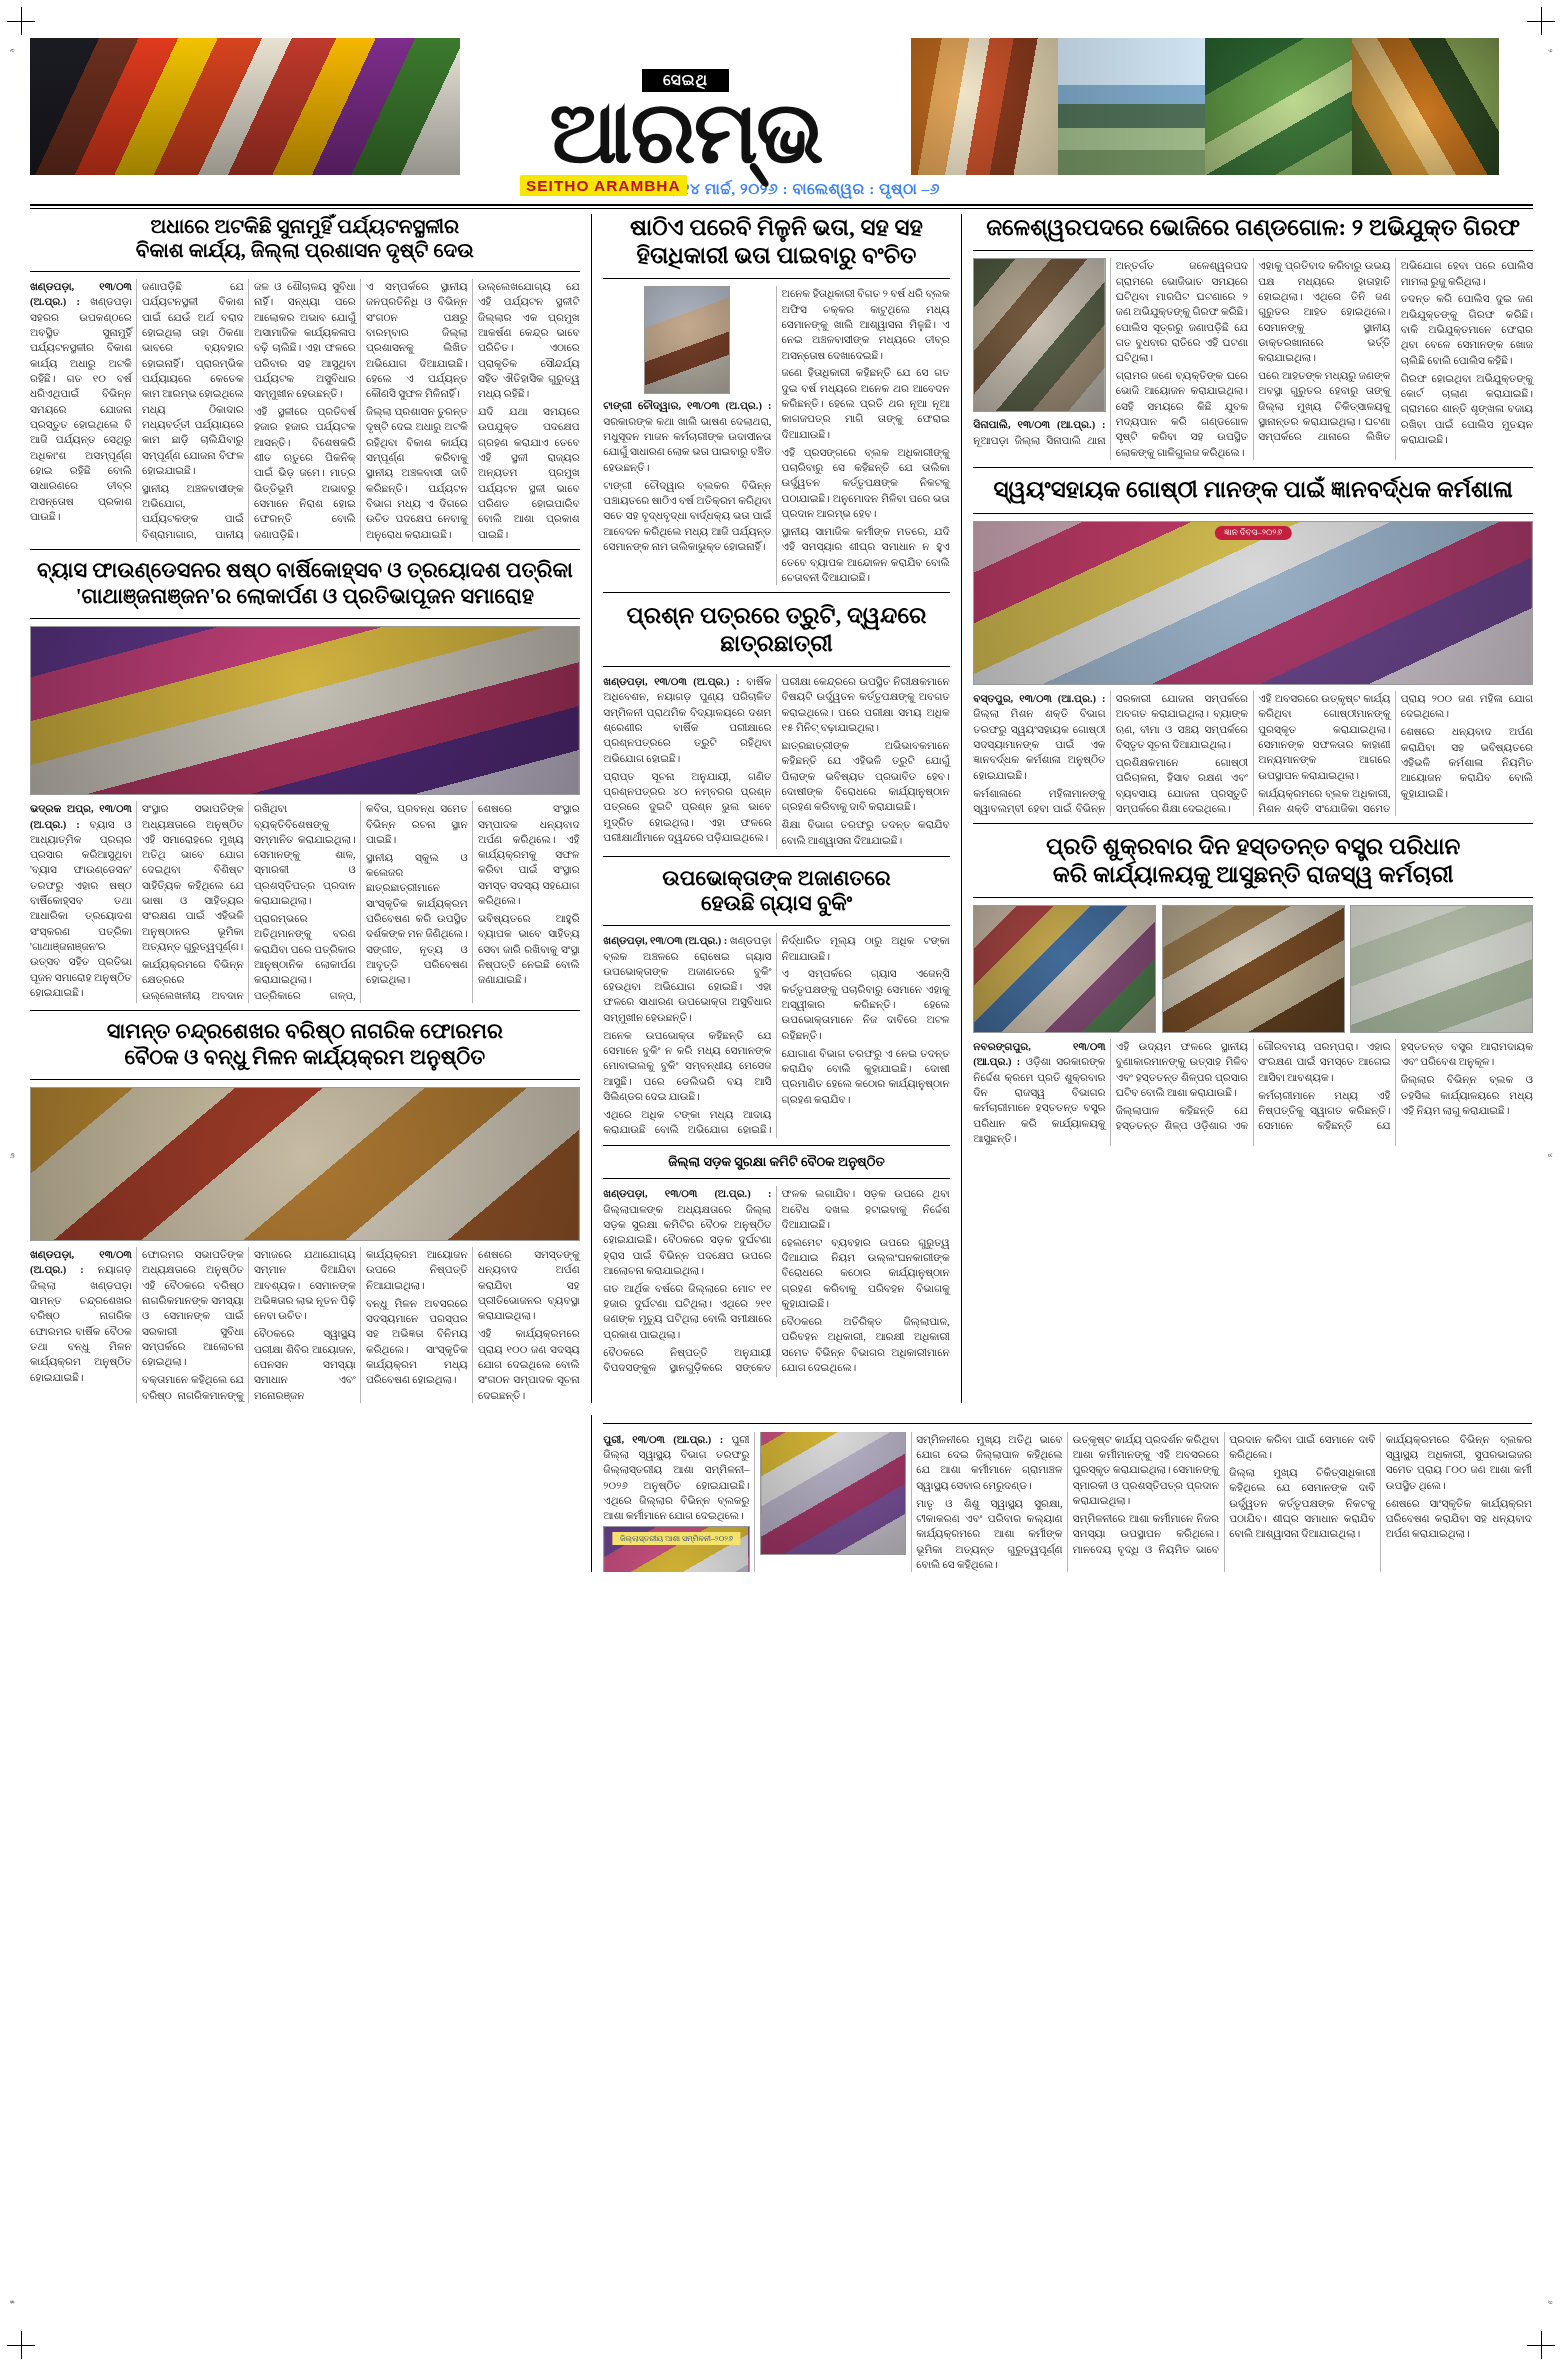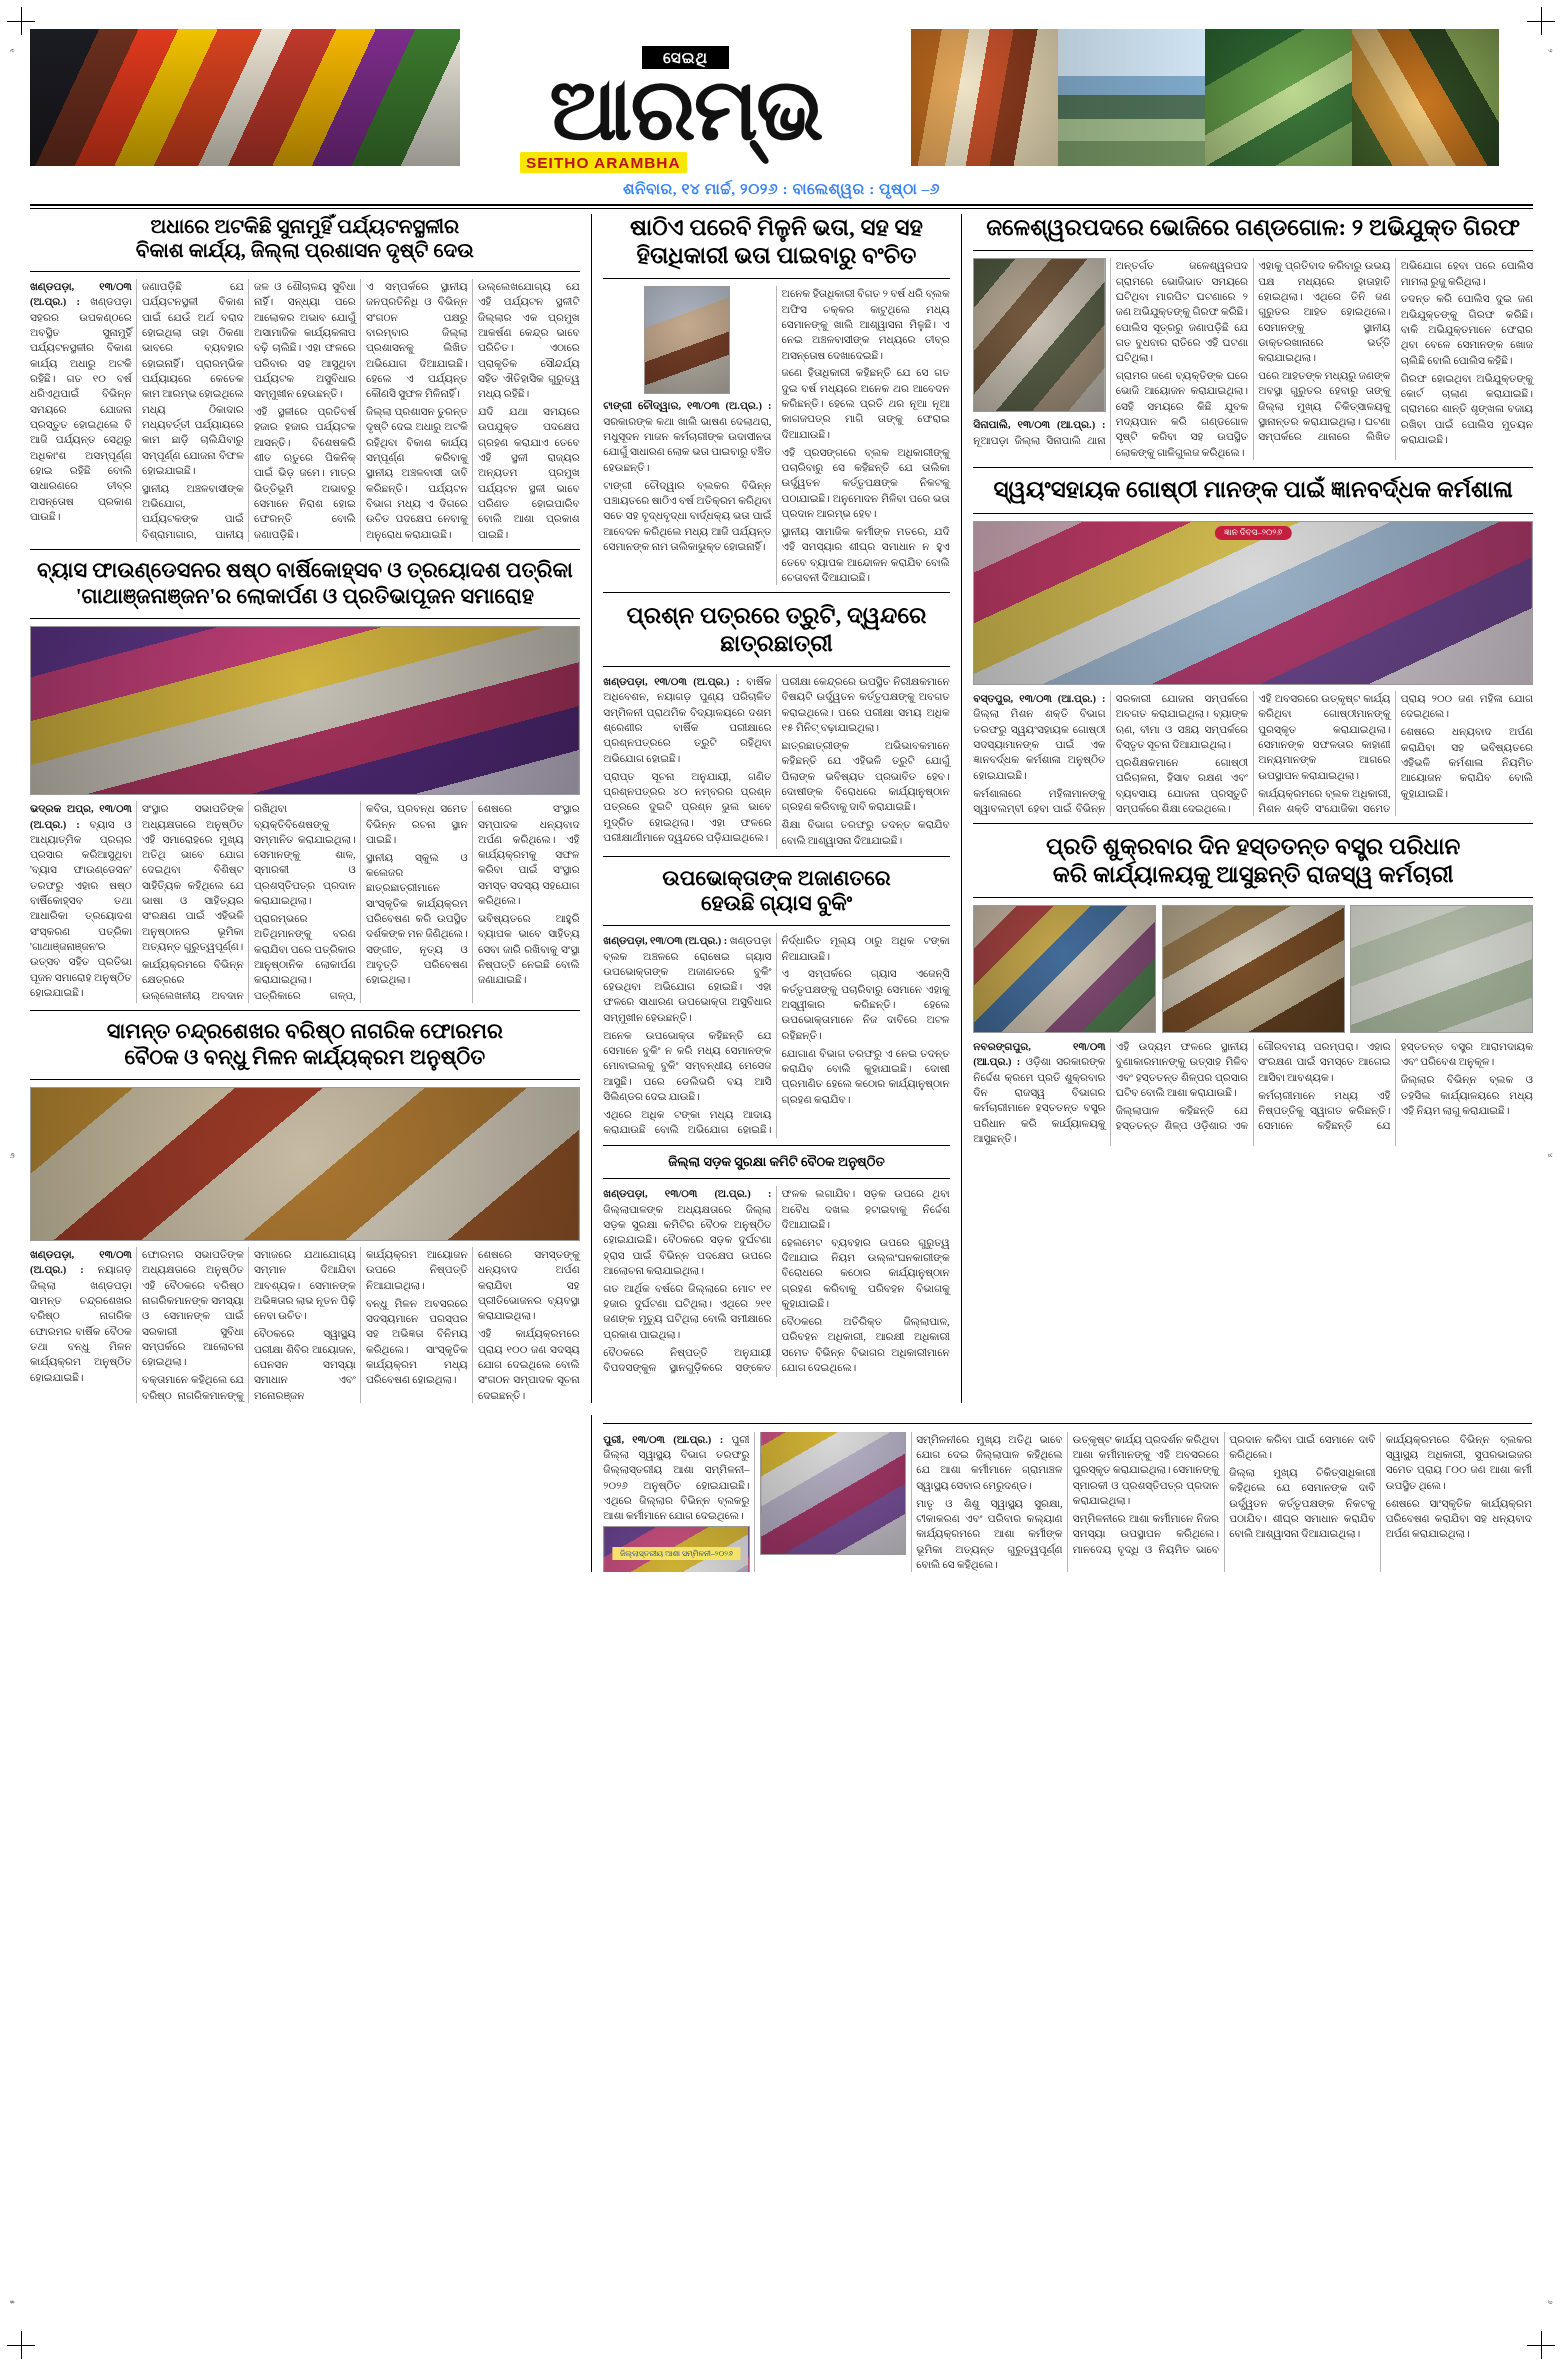"ସେଇଥି" .masthead { align-items: center -> flex-end }
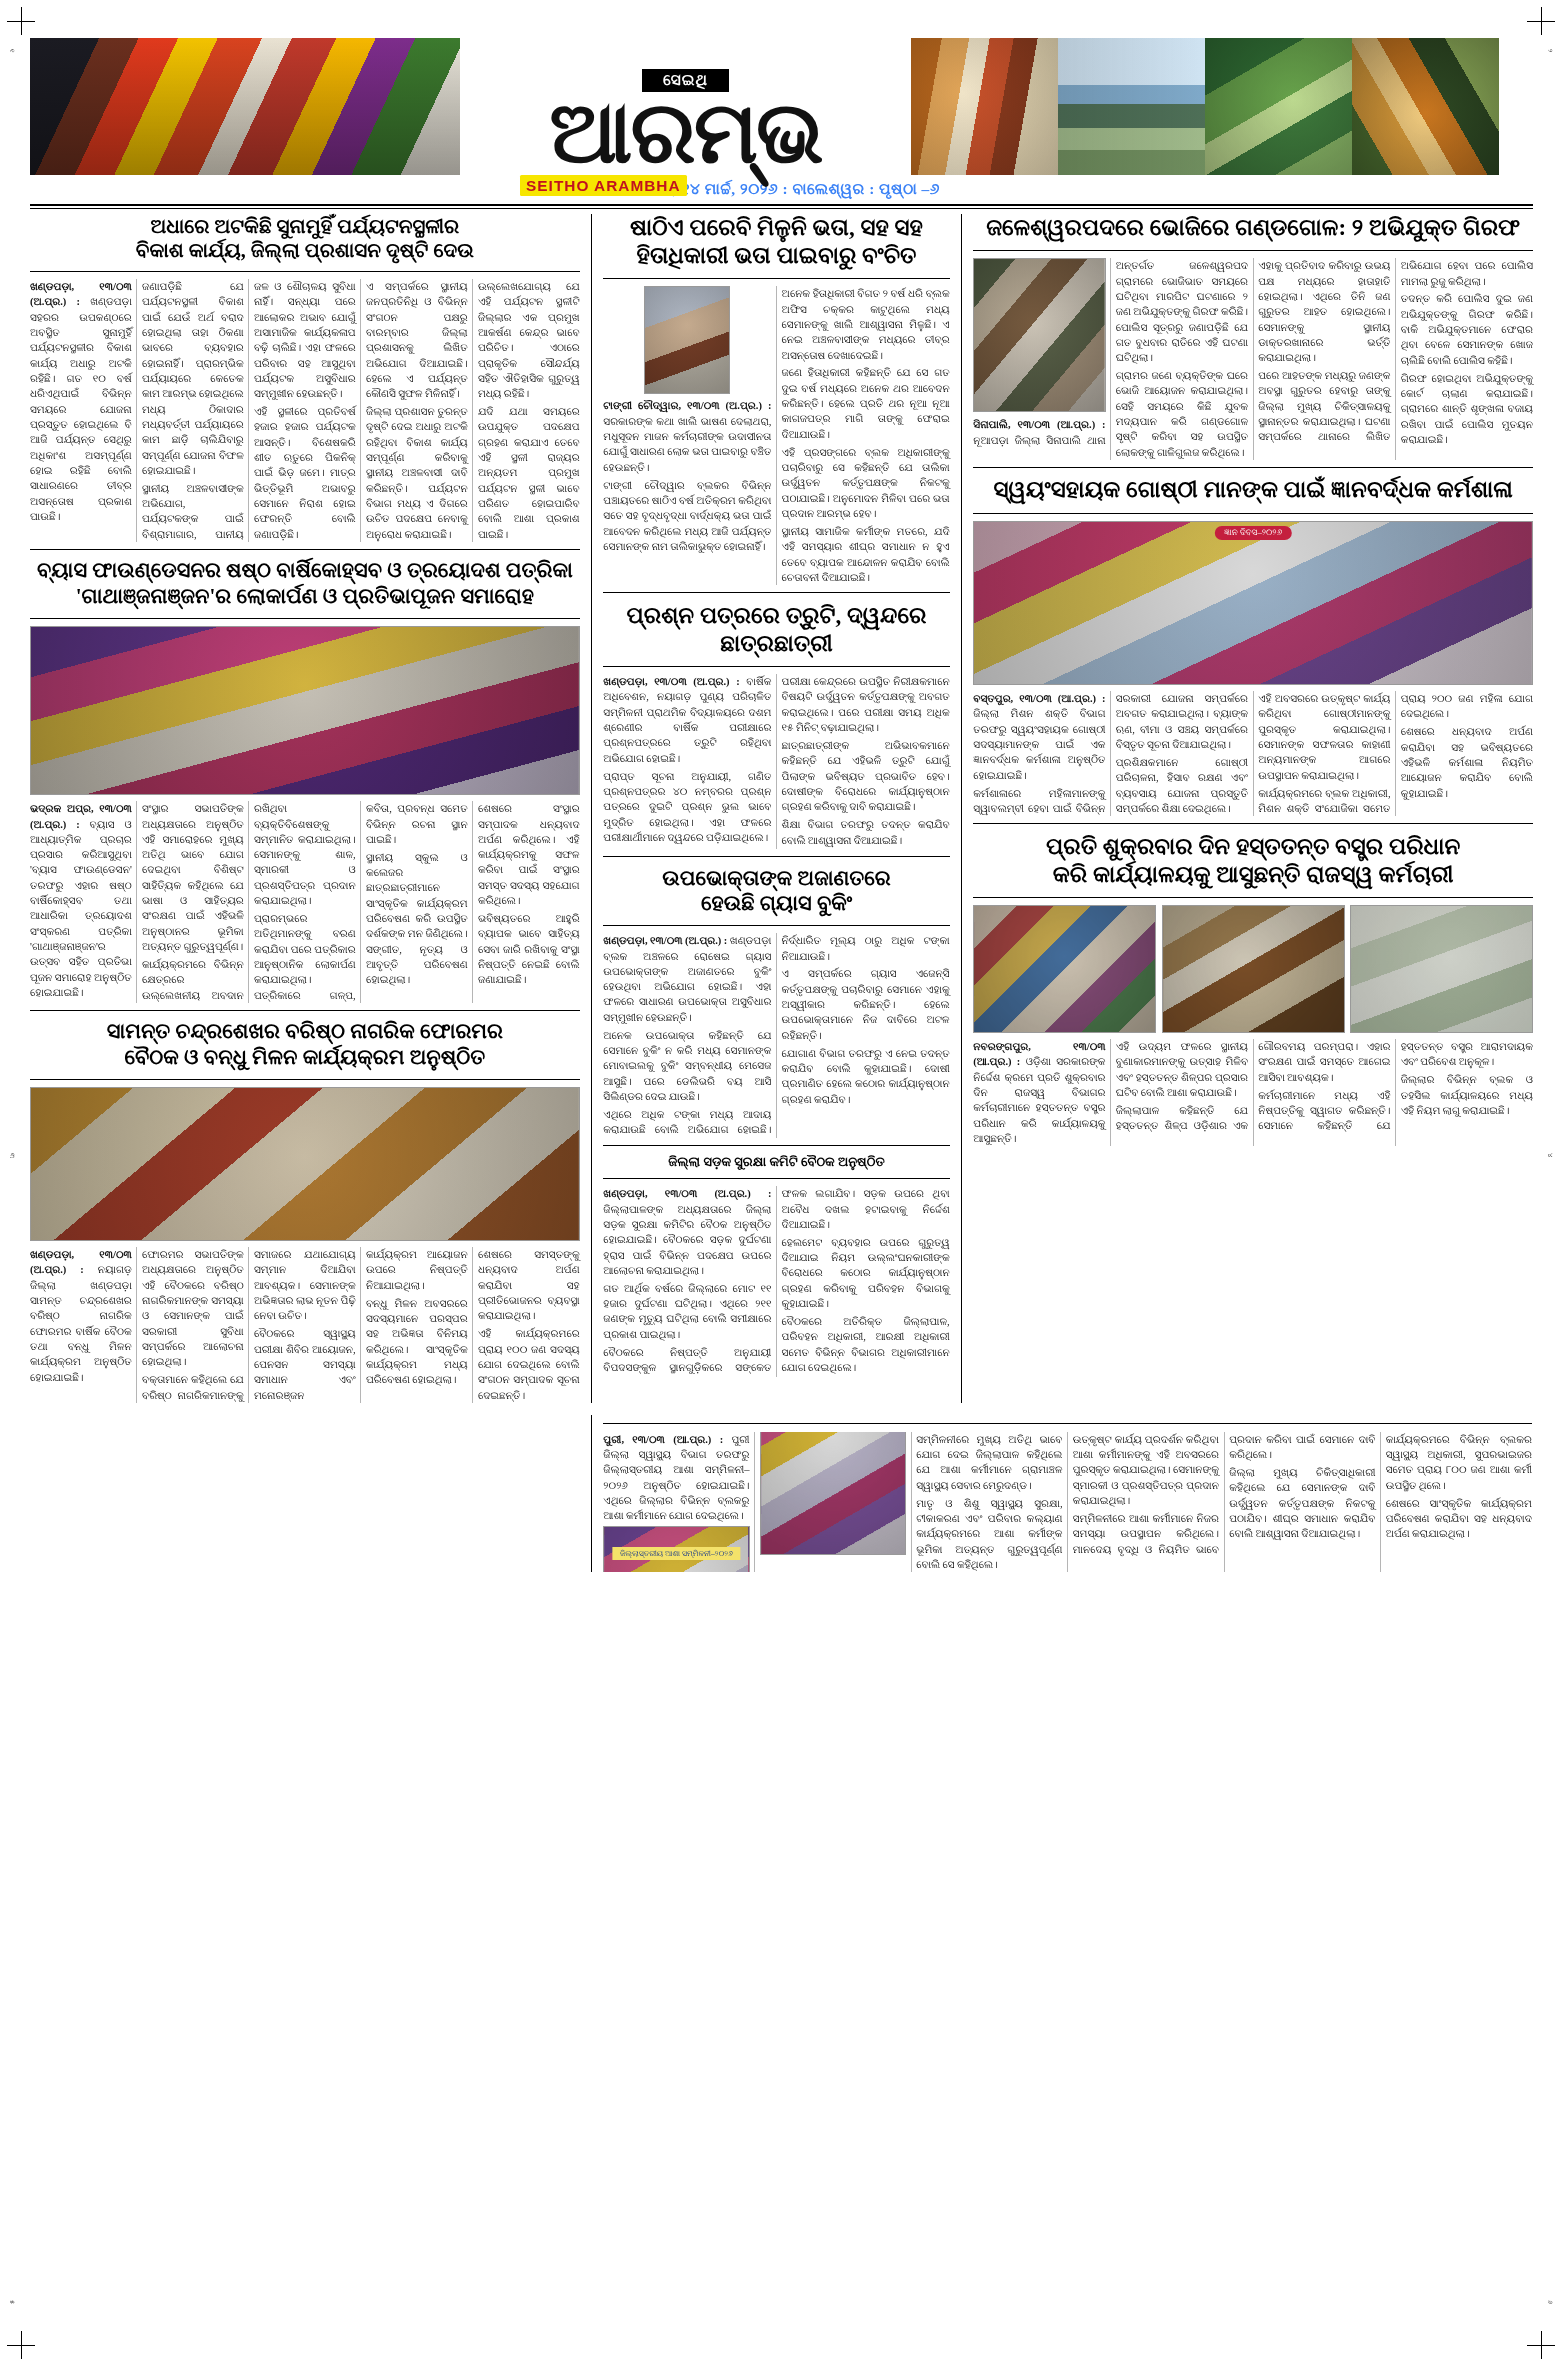"ଜିଲ୍ଲାସ୍ତରୀୟ ଆଶା ସମ୍ମିଳନୀ–୨୦୨୬" div { top: 20px -> 5px }
